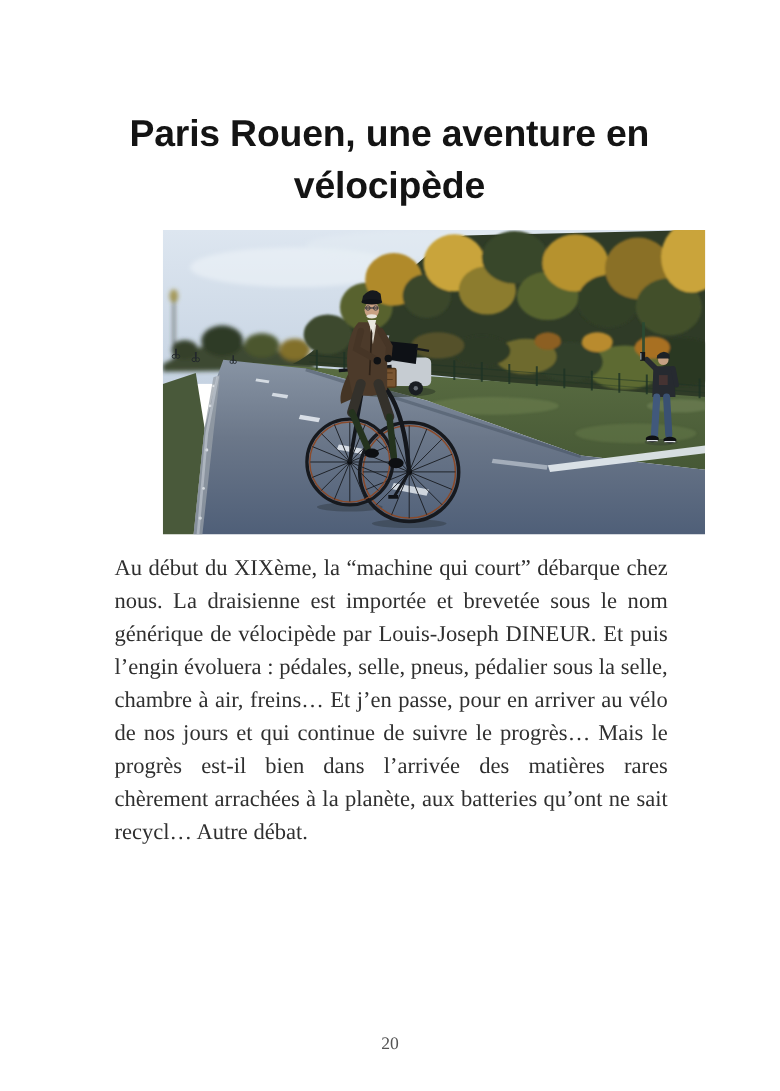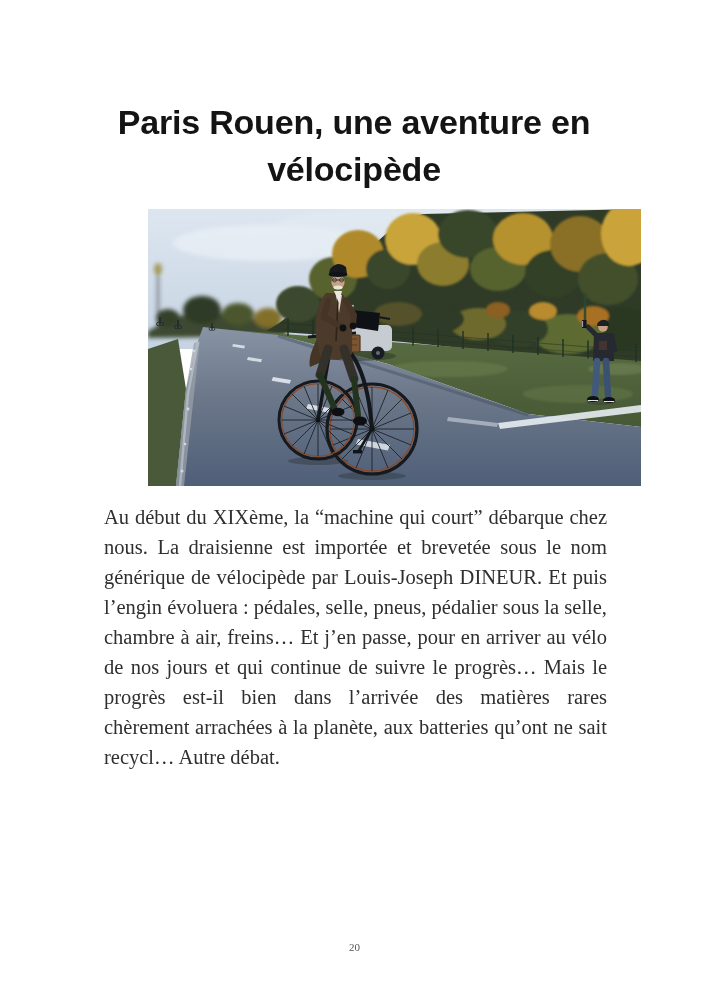"20" .page-number { font-size: 11px -> 16px }
